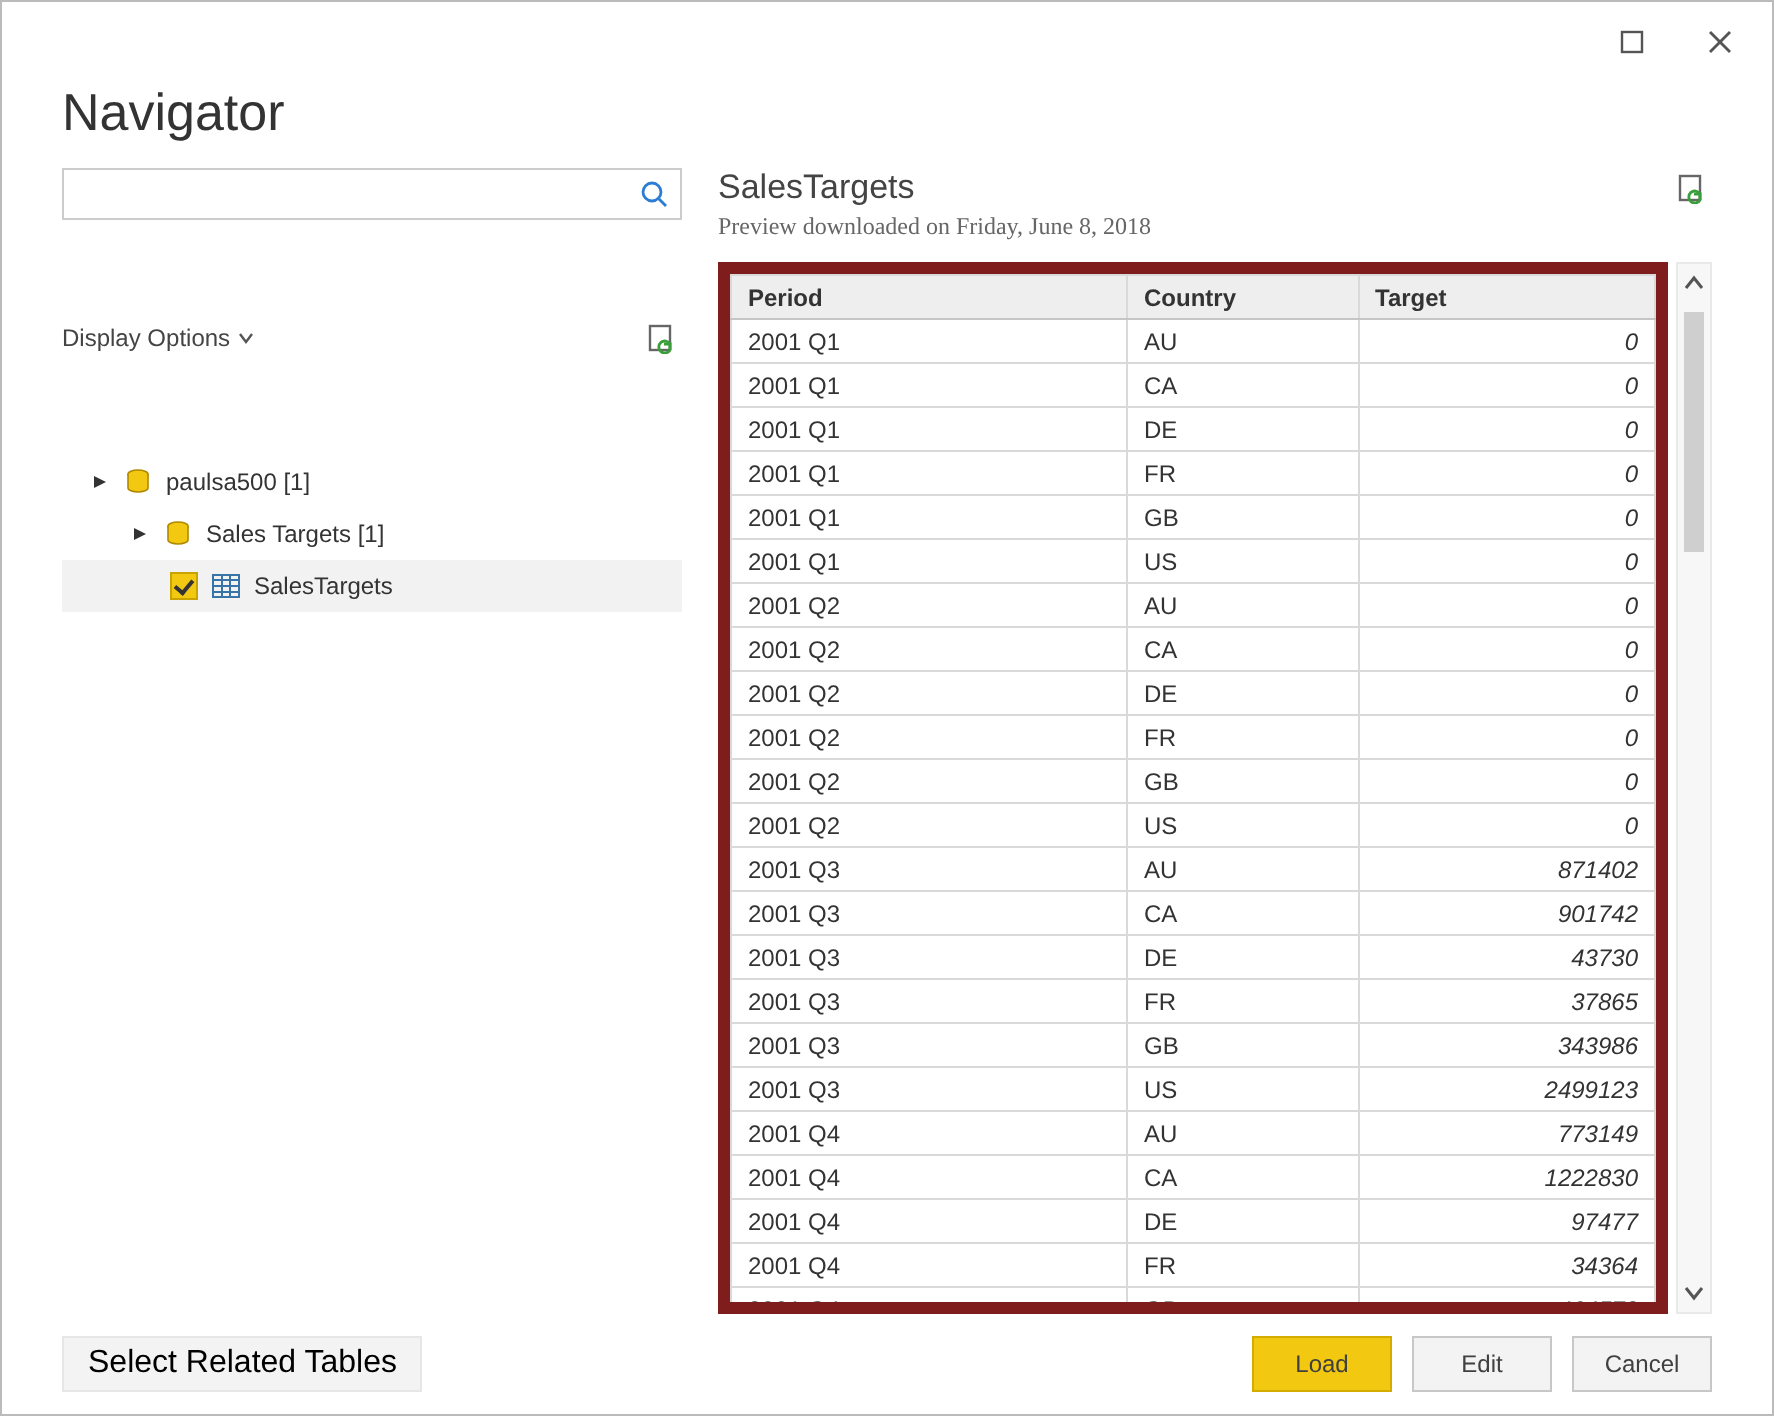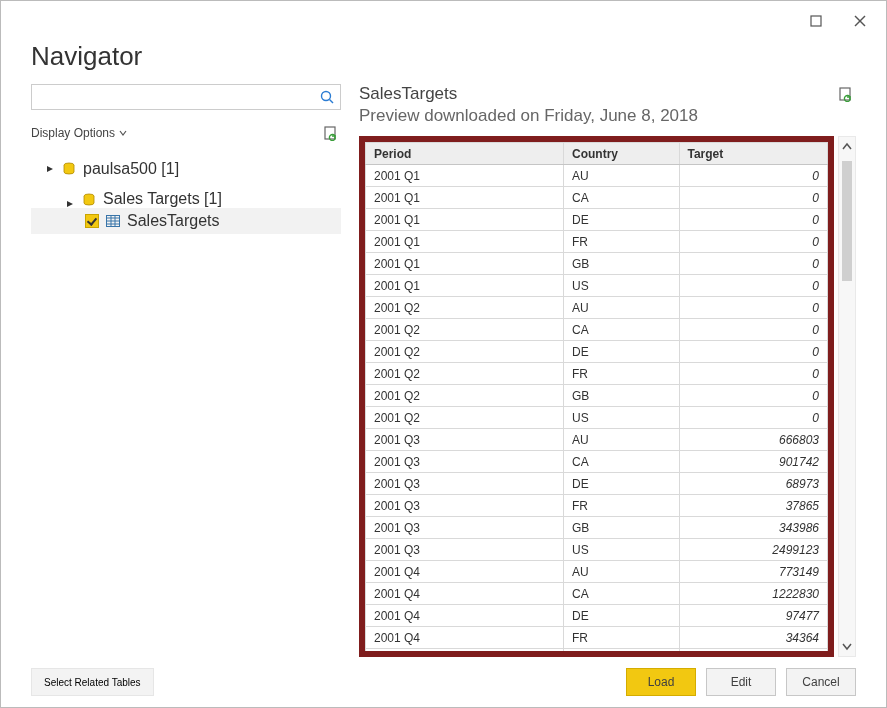"Preview downloaded on Friday, June" .preview-sub { font-family: none -> Liberation Serif, serif; font-size: 17px -> 12px }
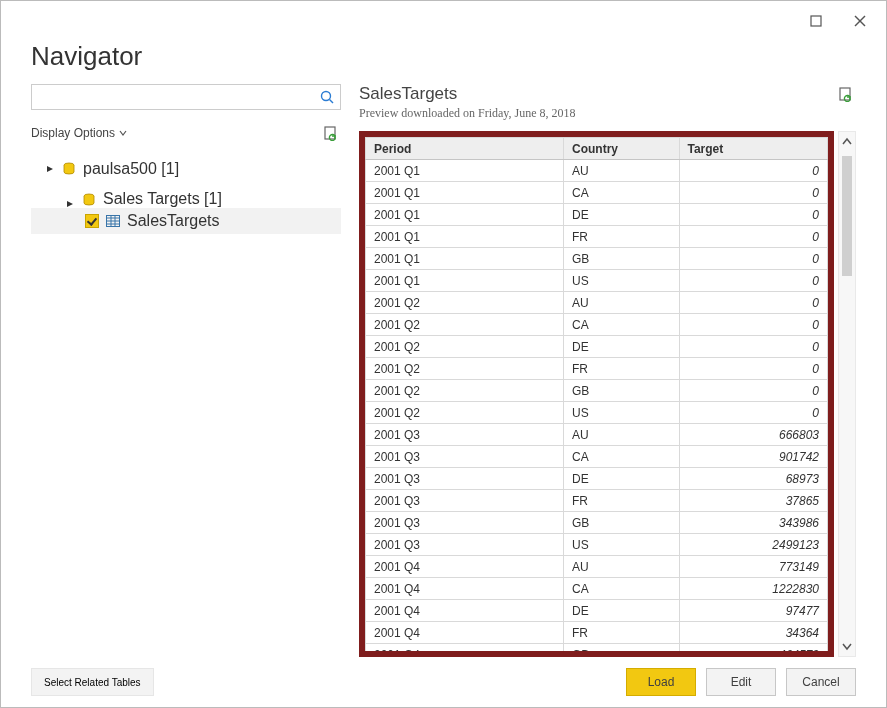"Display Options" .left-pane { gap: none -> 36px }
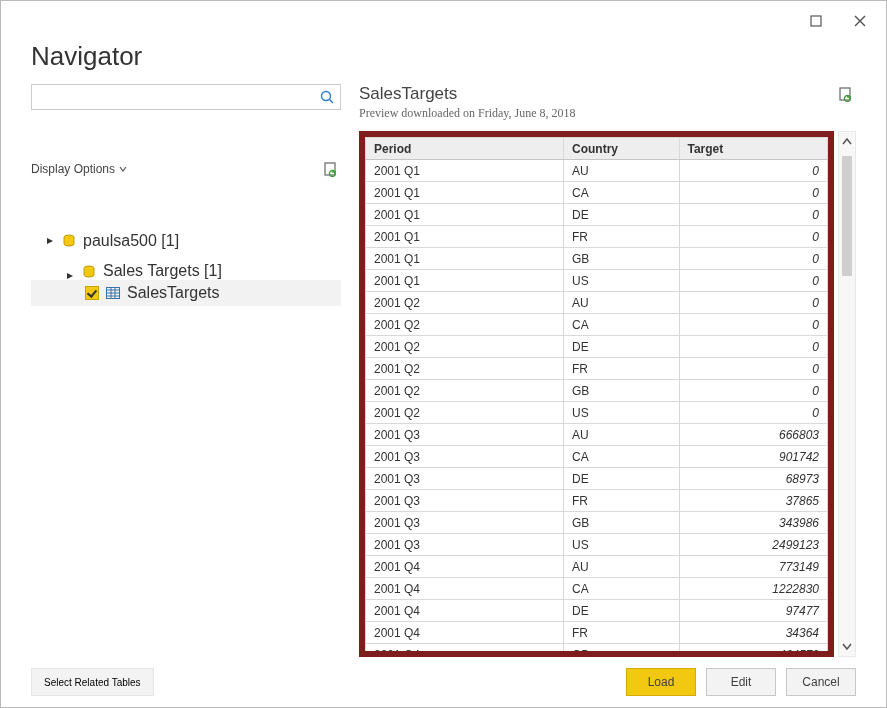"paulsa500 [1]" .tree { font-size: 16px -> 12px }
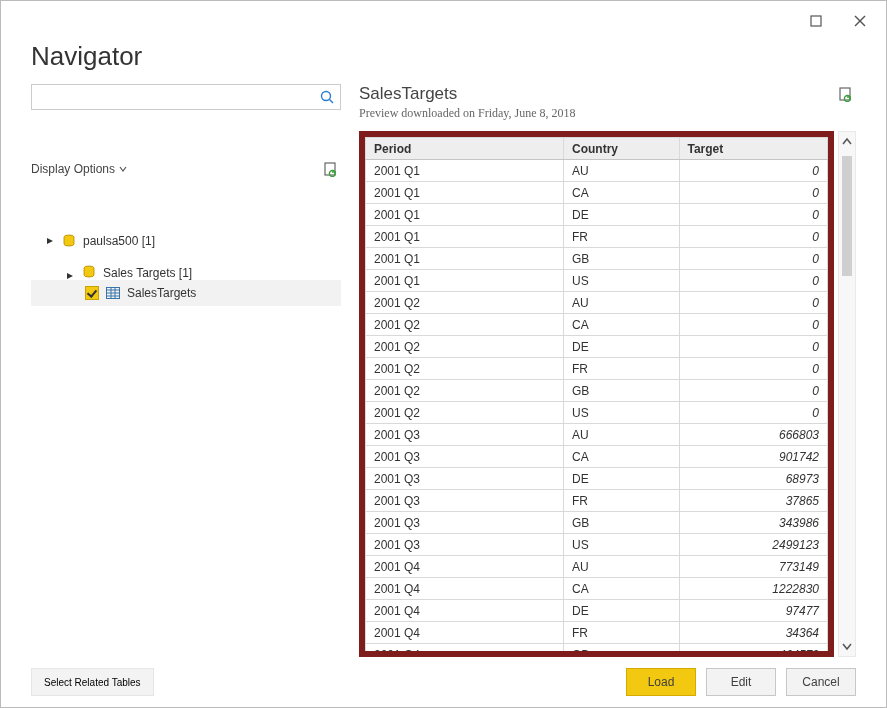"Sales Targets [1]" .tree-lvl2 { align-items: flex-end -> none }
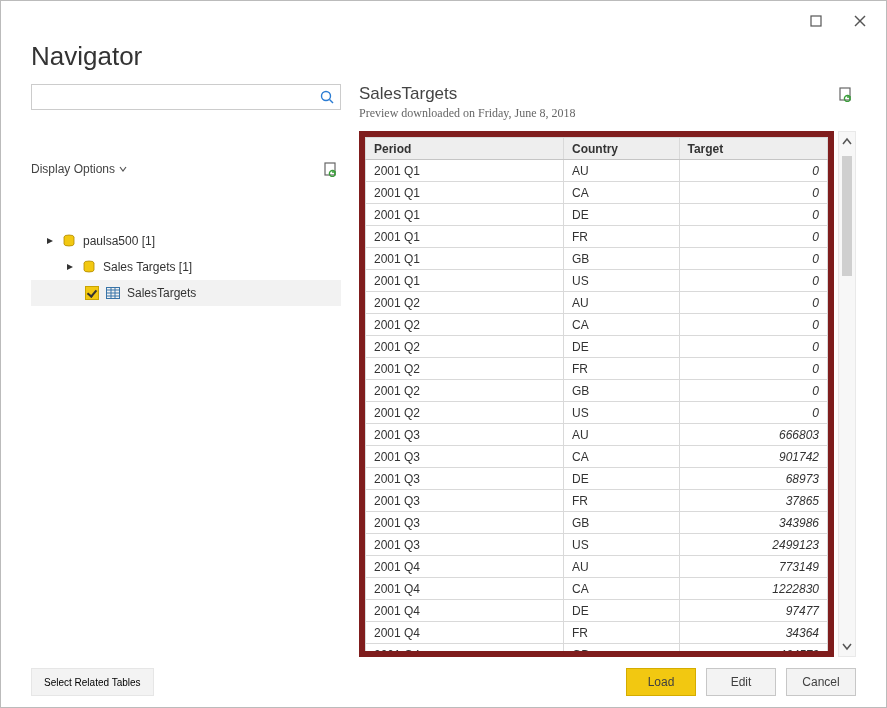"666803" td.target { text: 666803 -> 871402 }
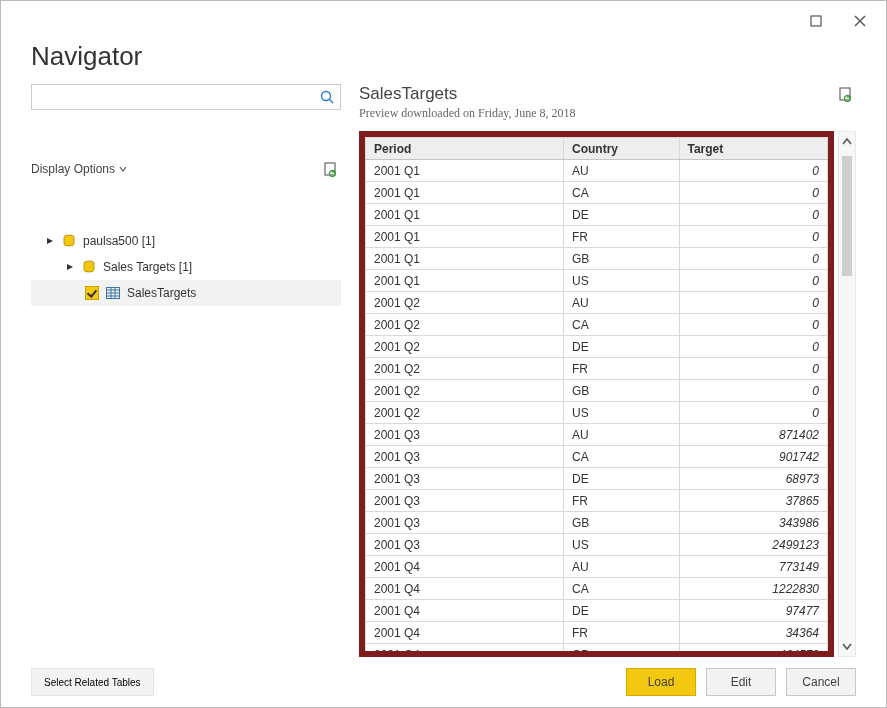"68973" td.target { text: 68973 -> 43730 }
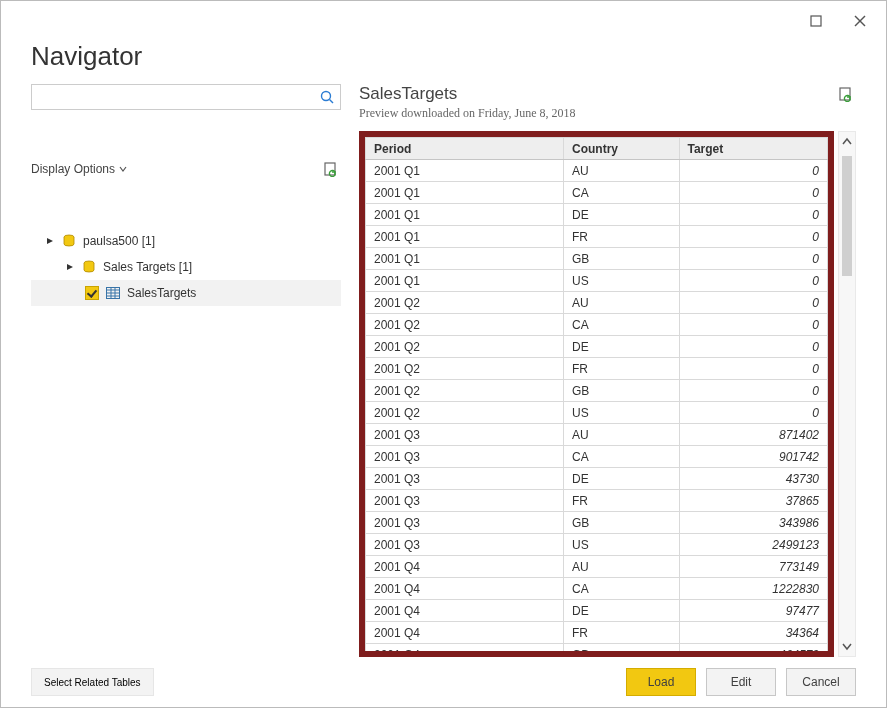"Select Related Tables" .select-related { font-size: 10px -> 16px }
